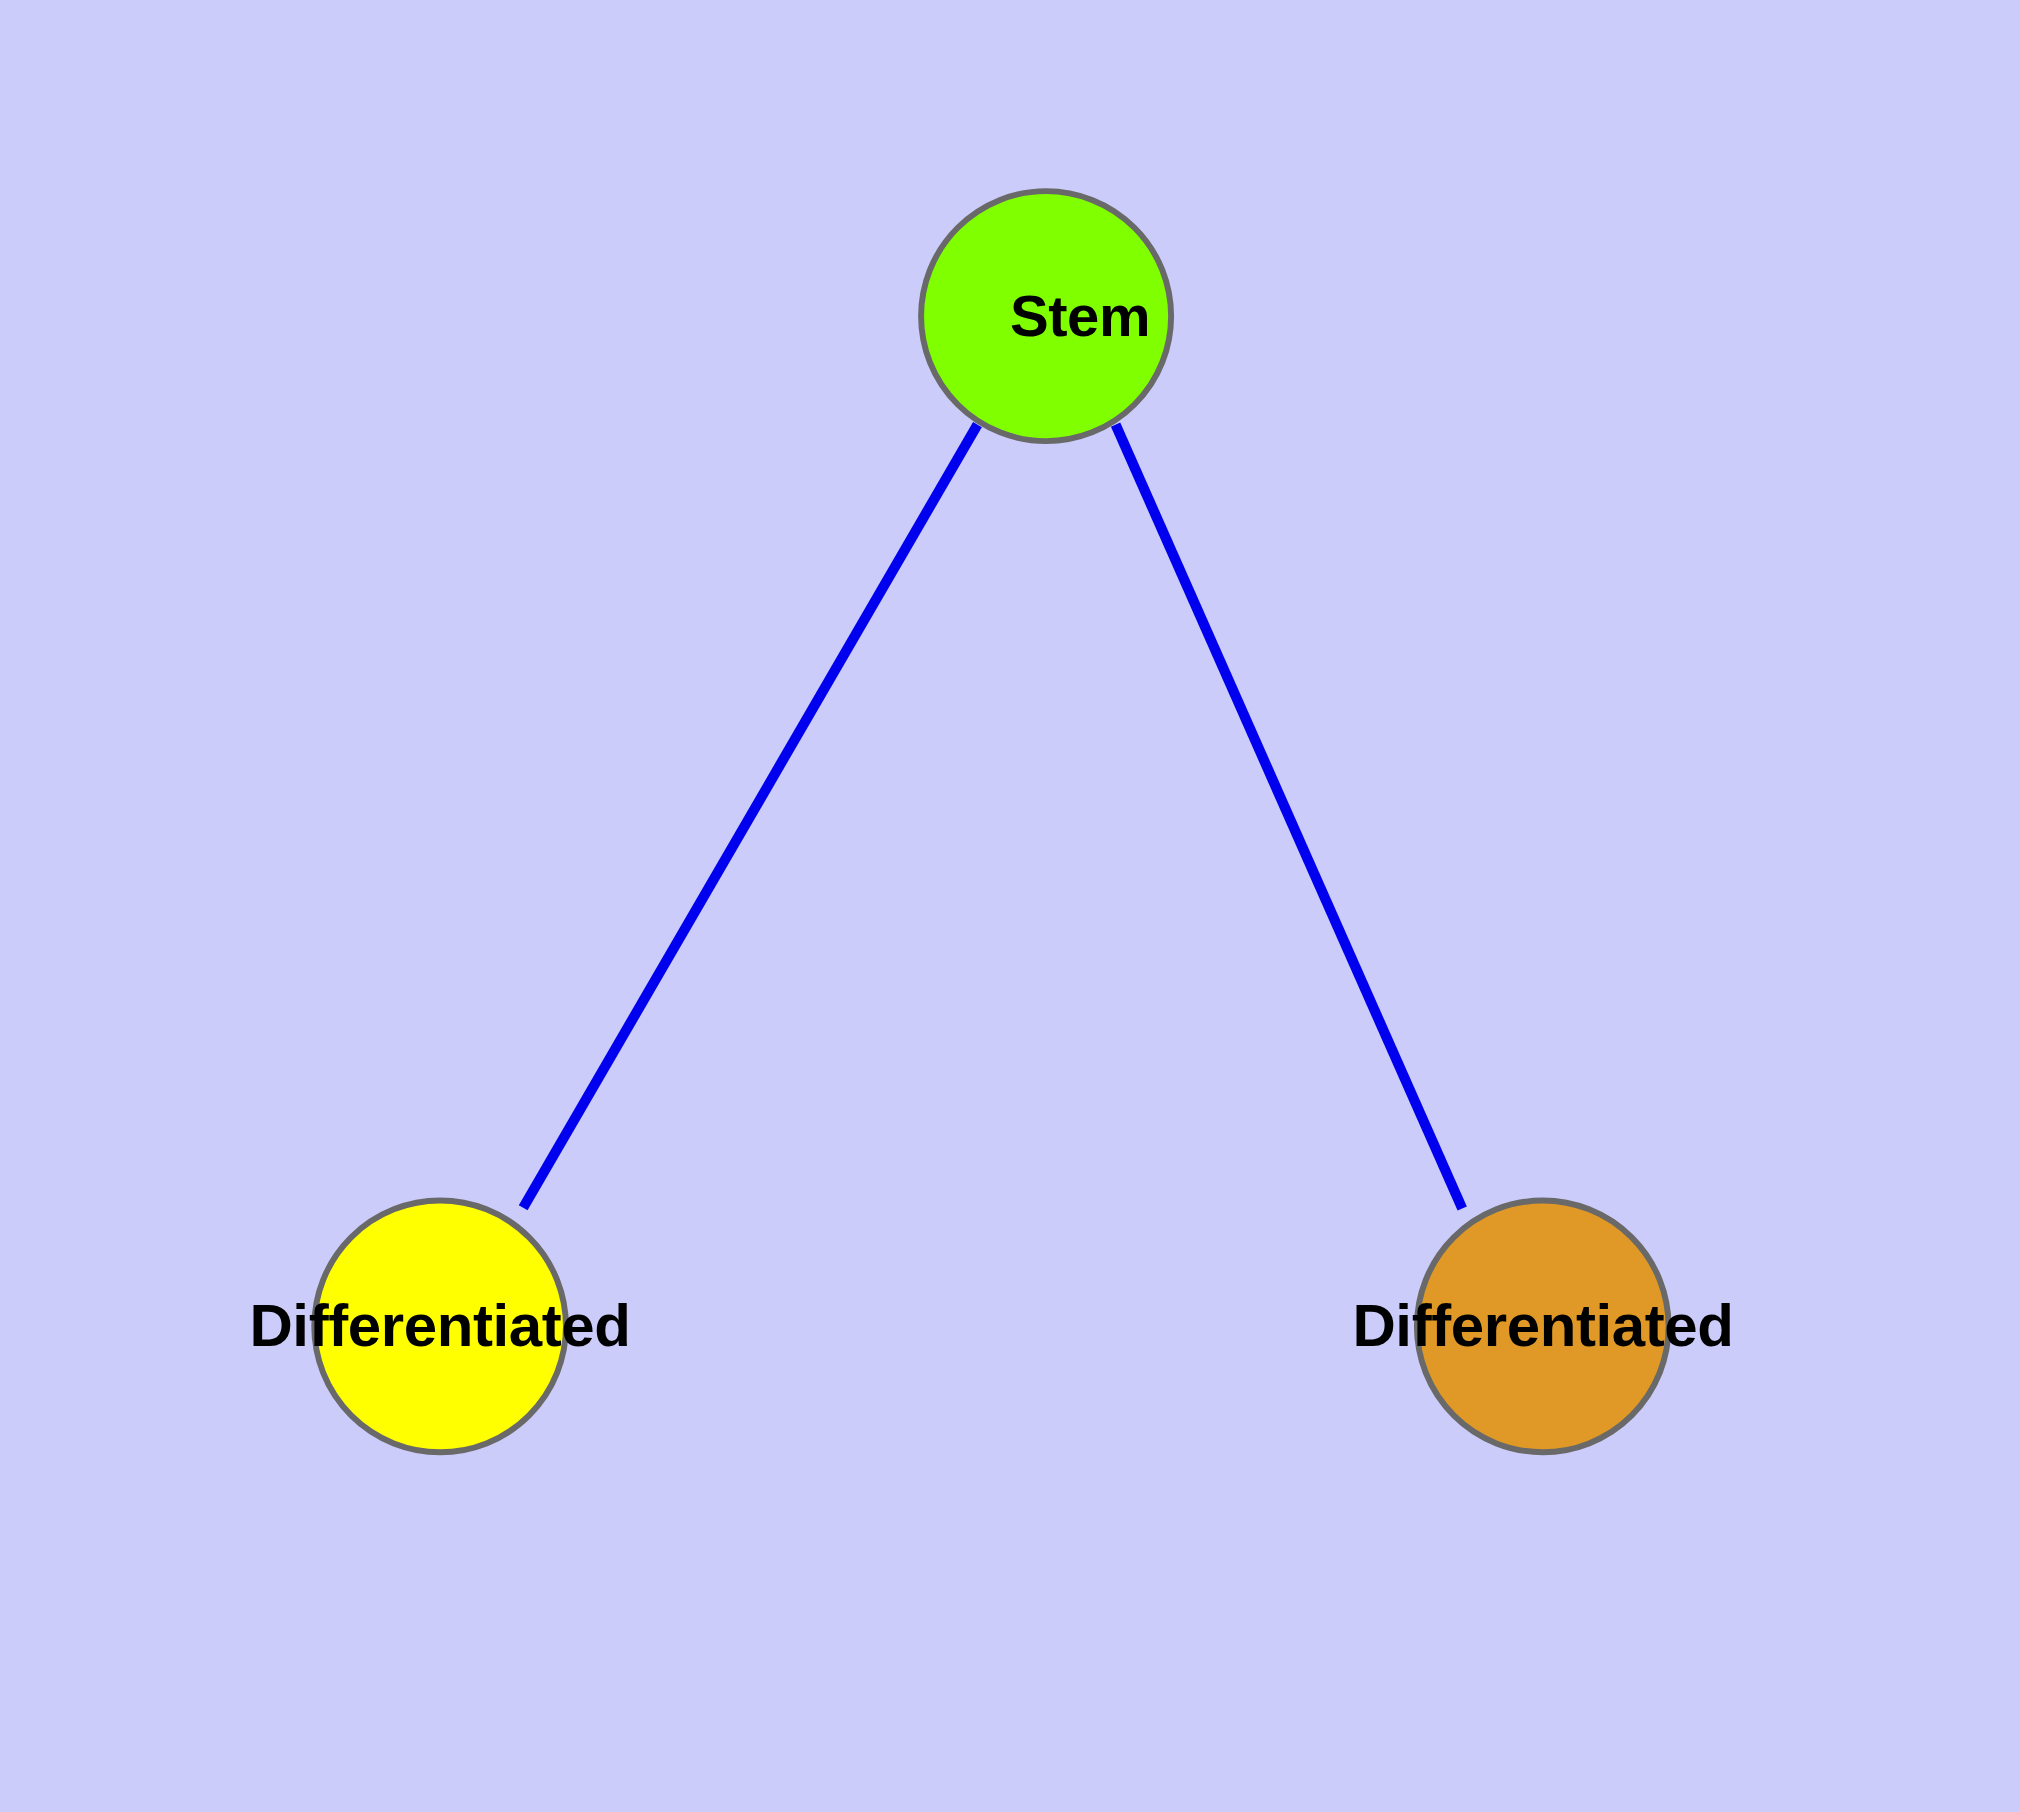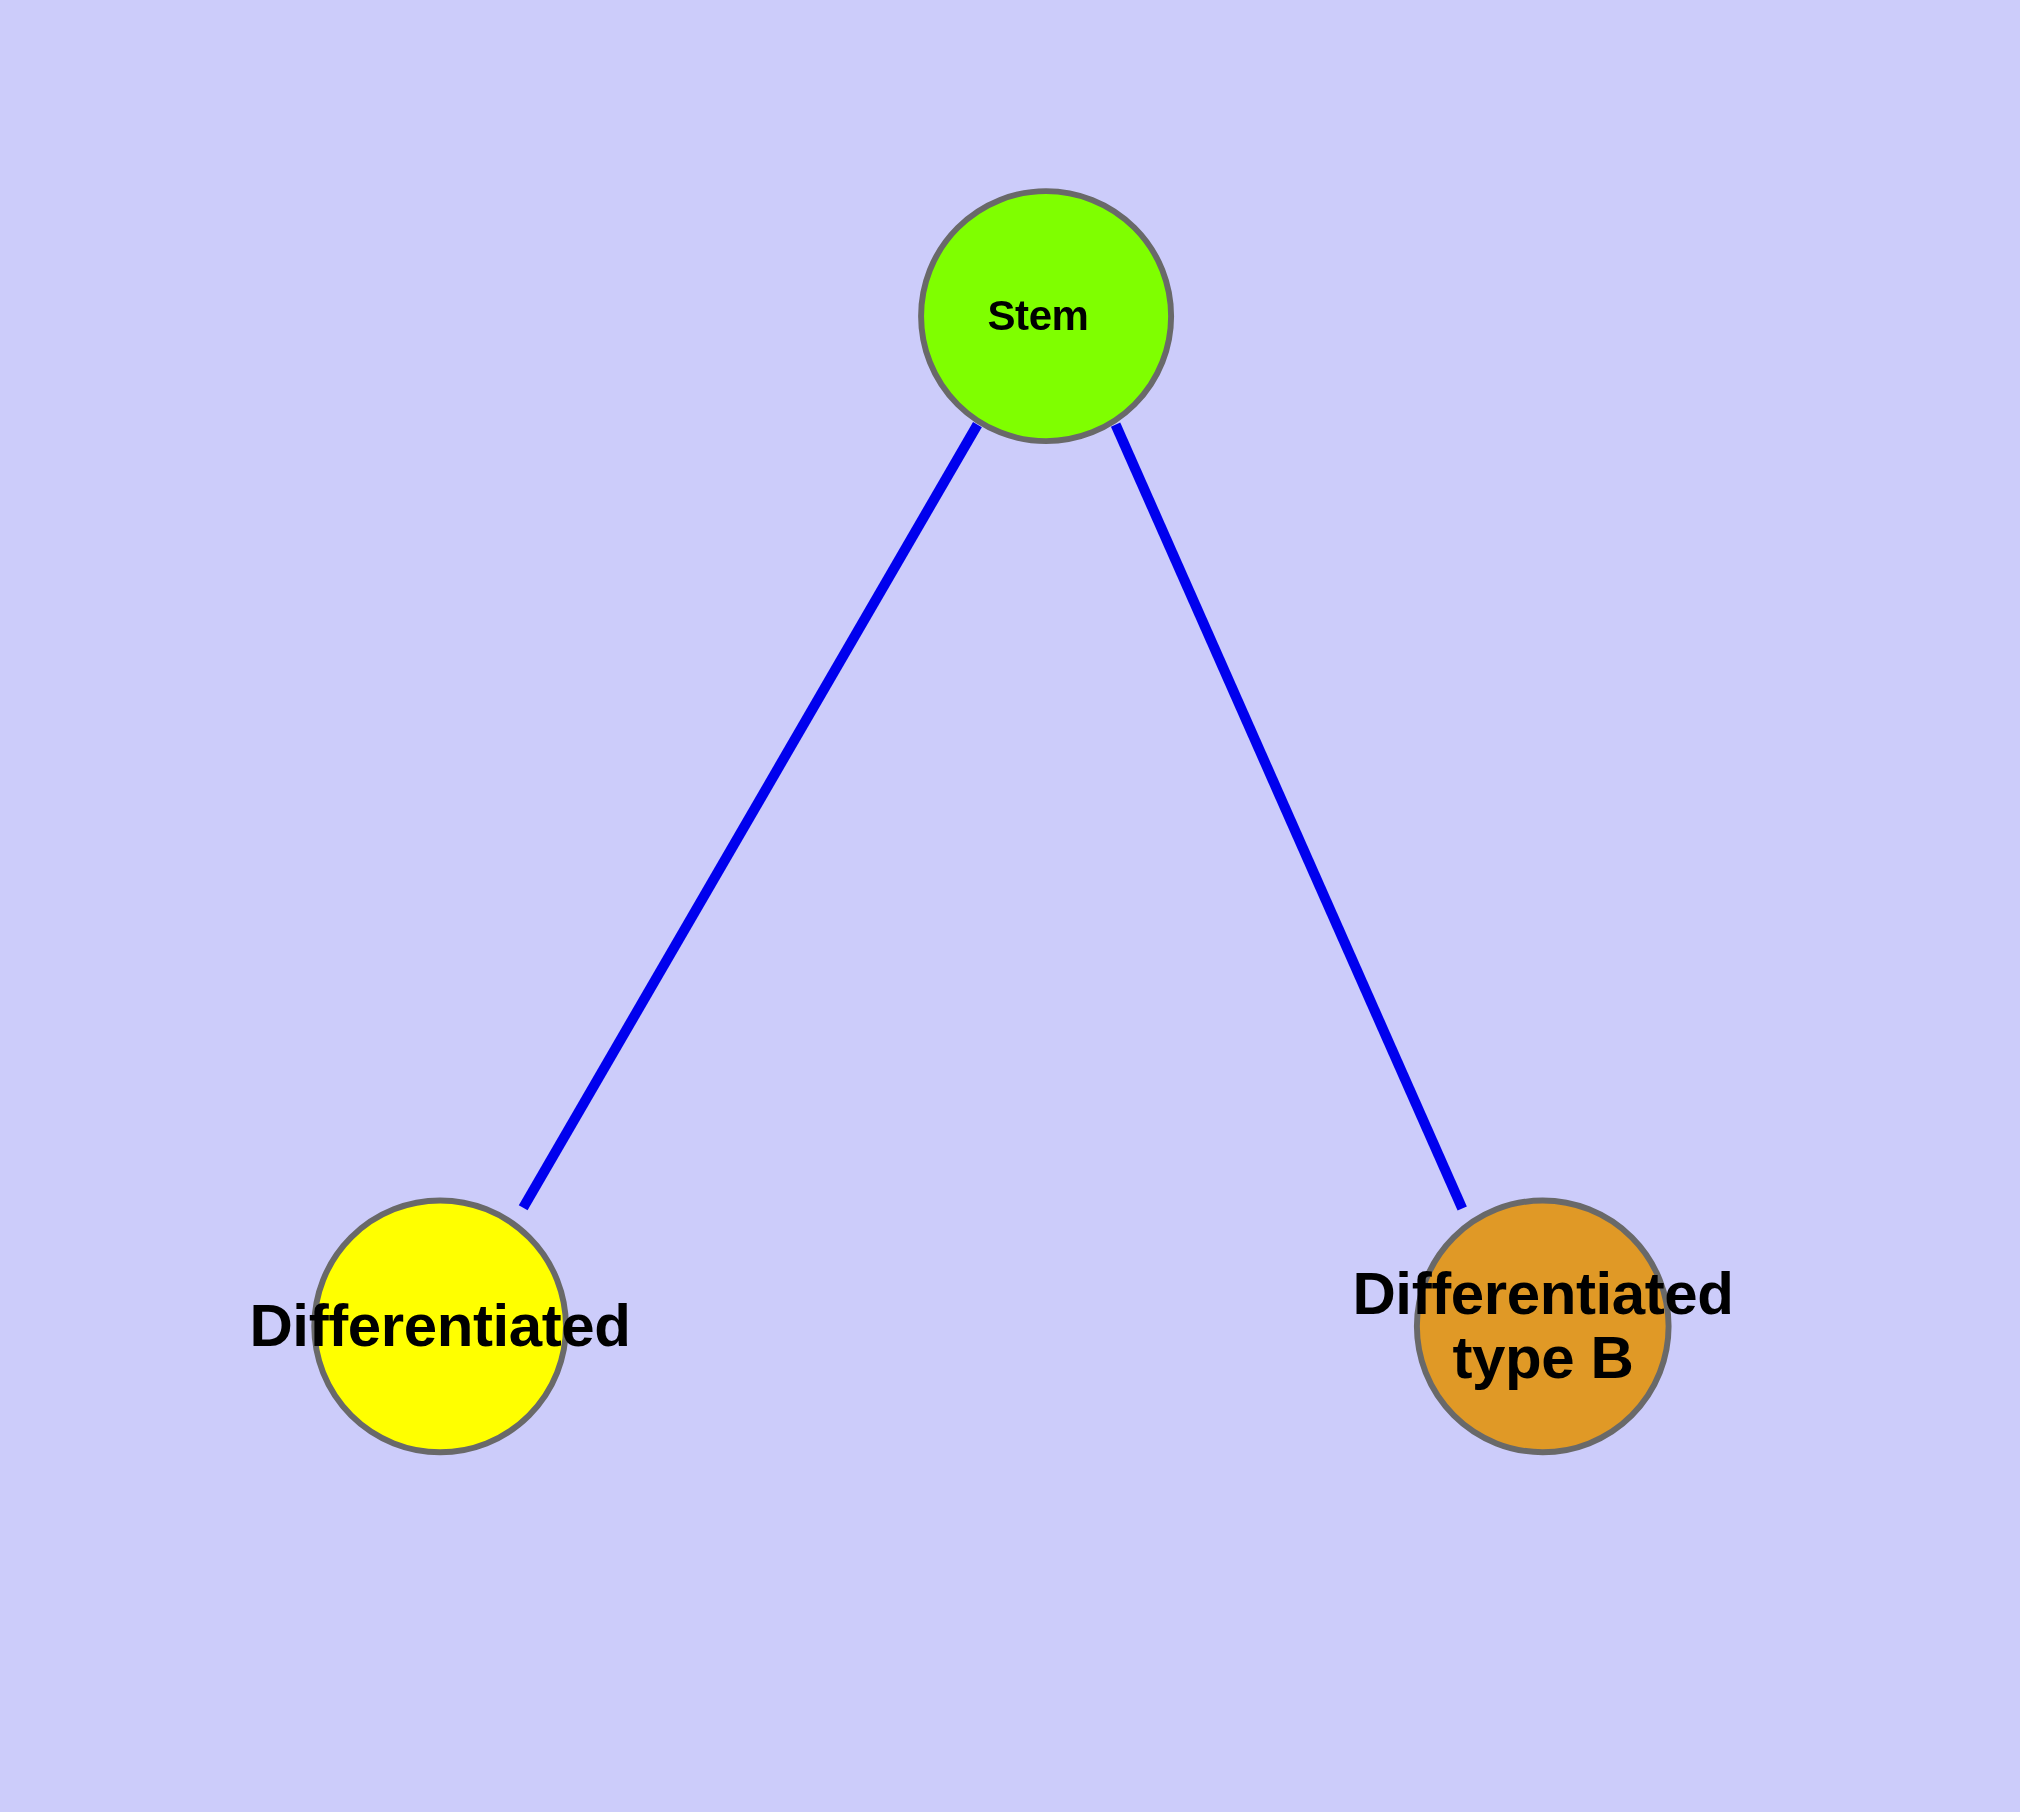"Stem" div.node-label { font-size: 42px -> 58px; left: 1038px -> 1080px }
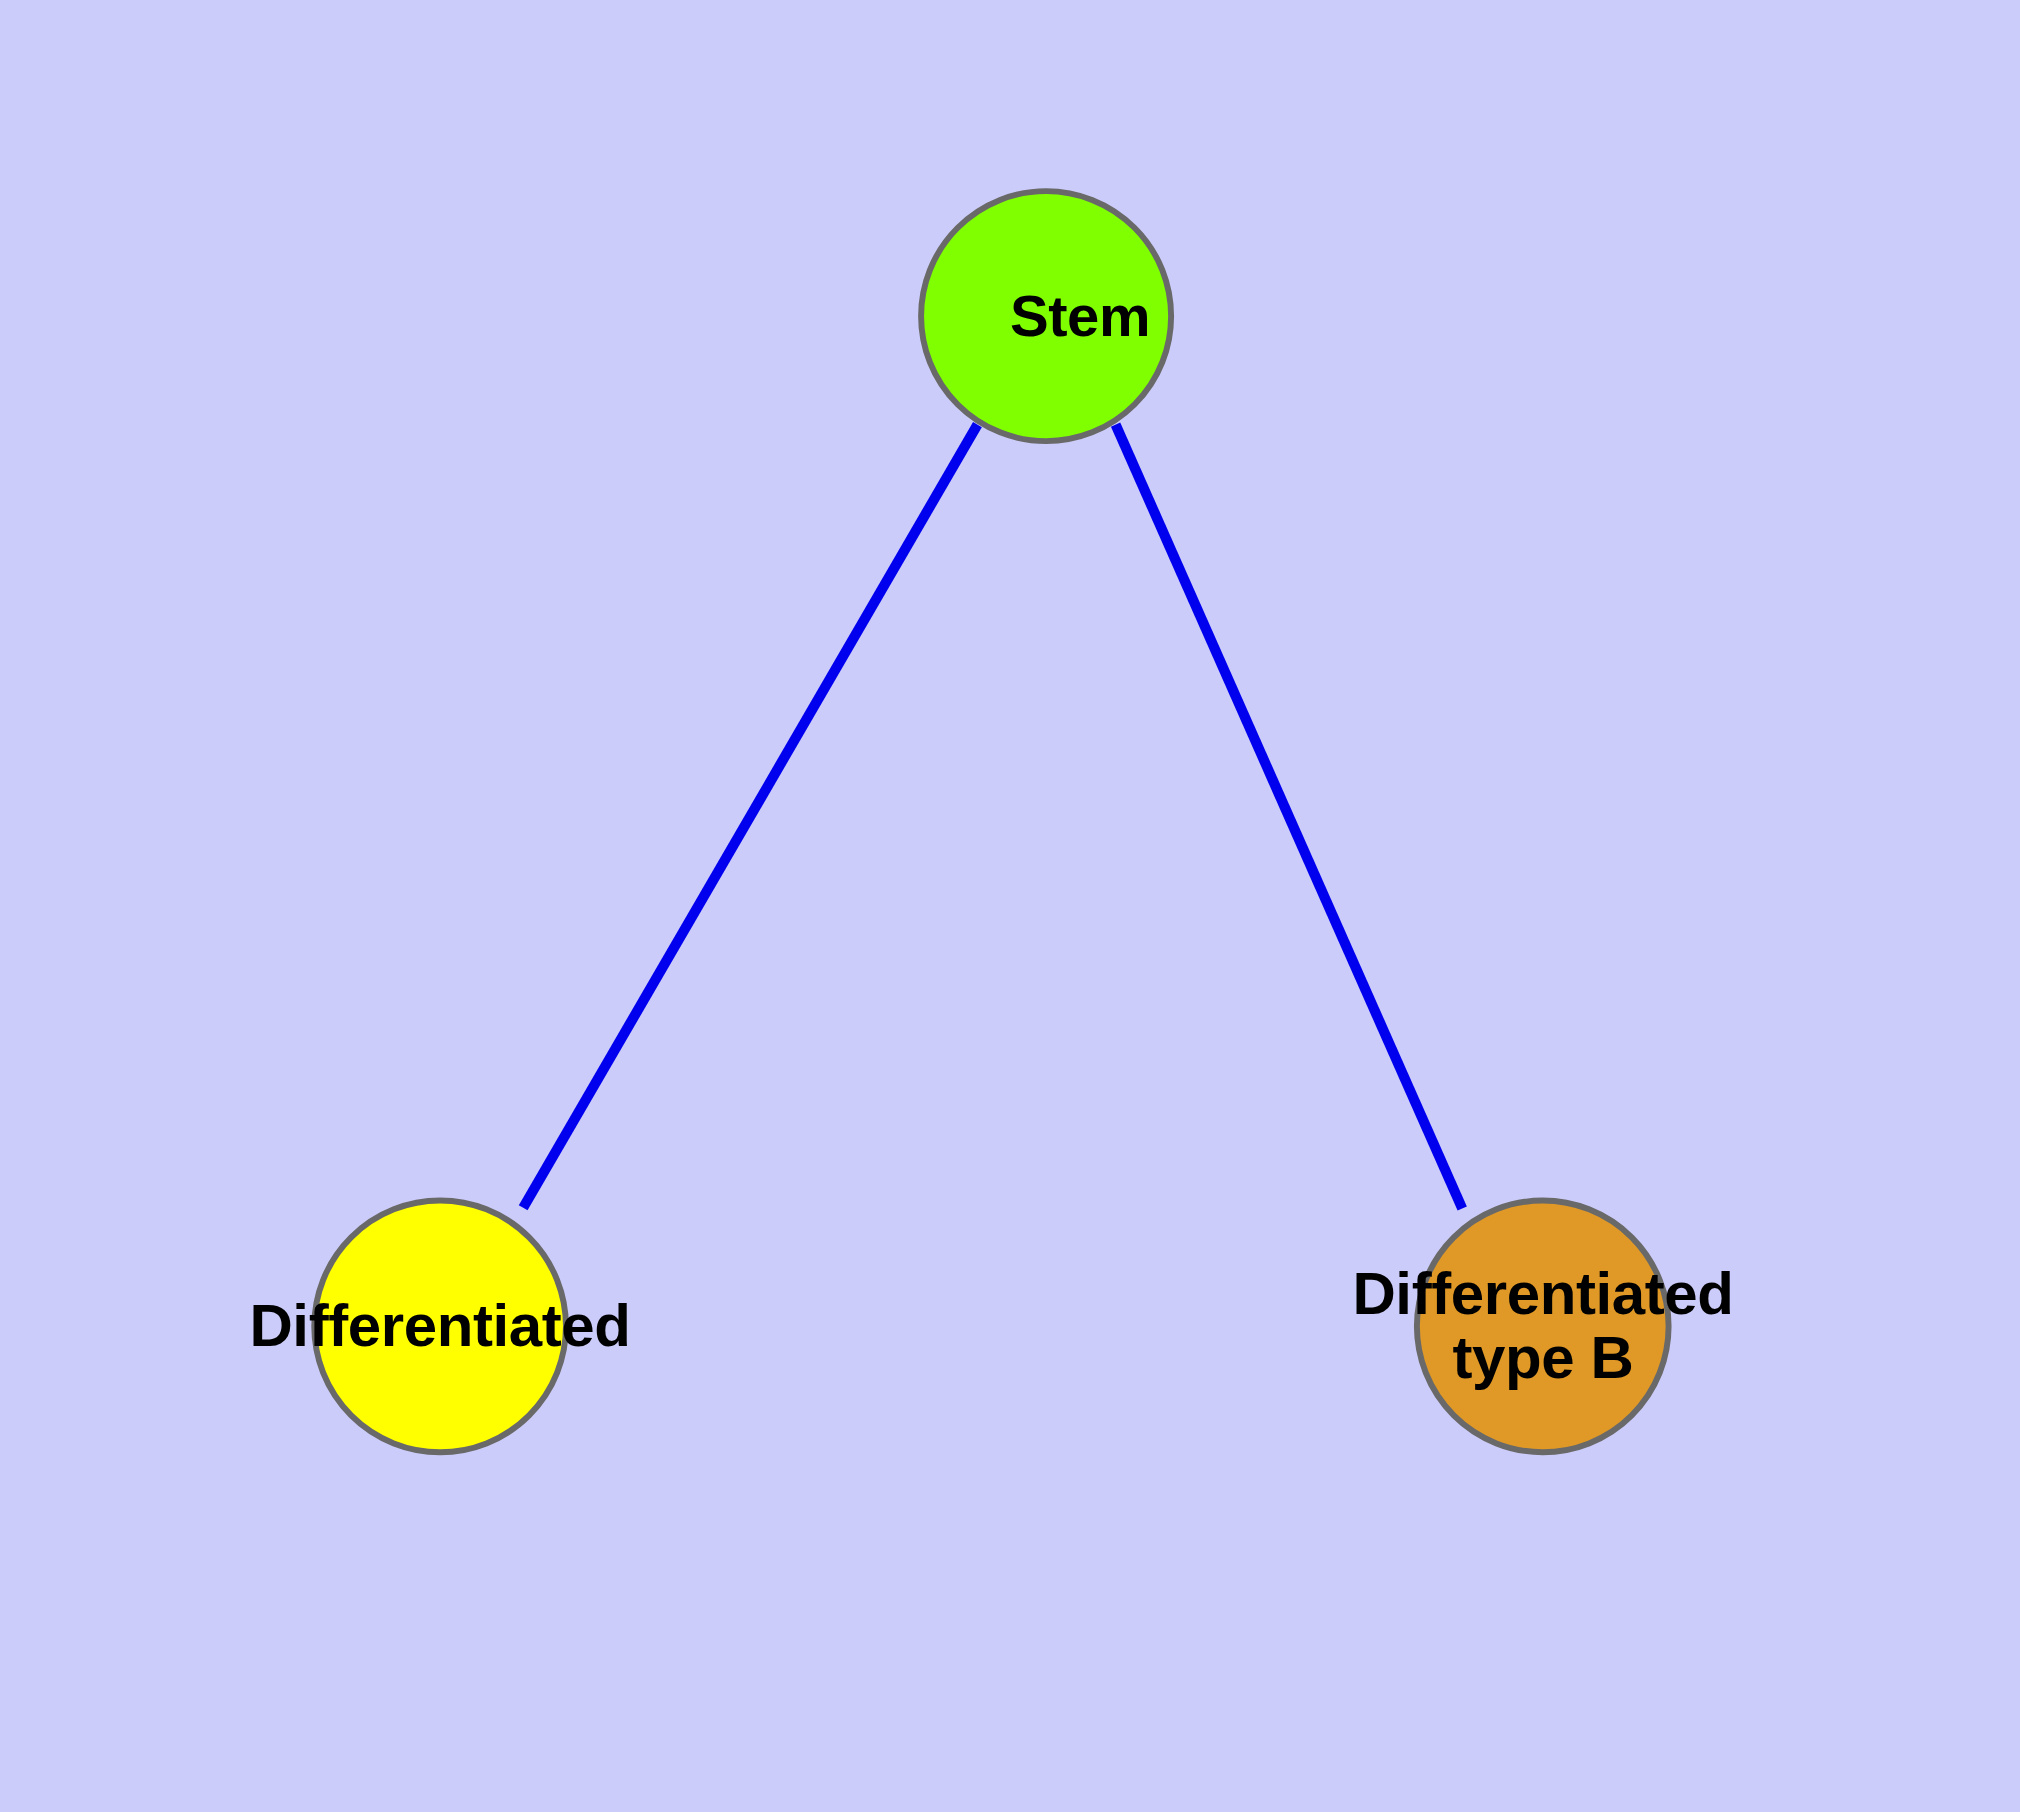"type B" div { html: <div>type B</div> -> none }
